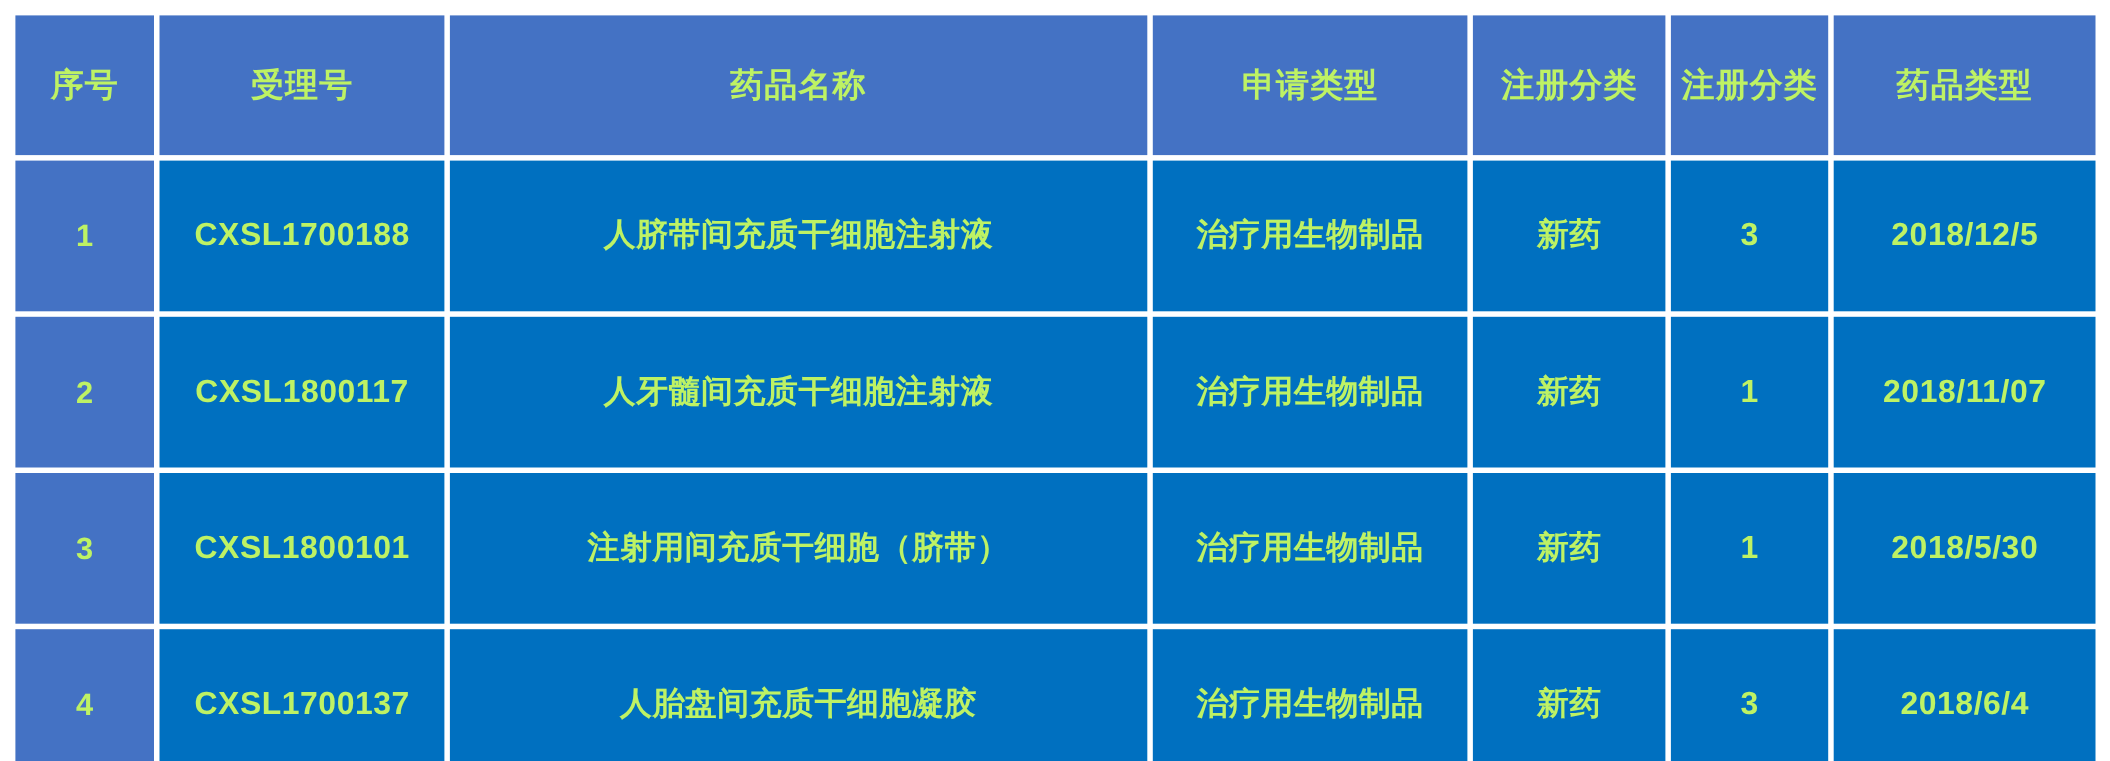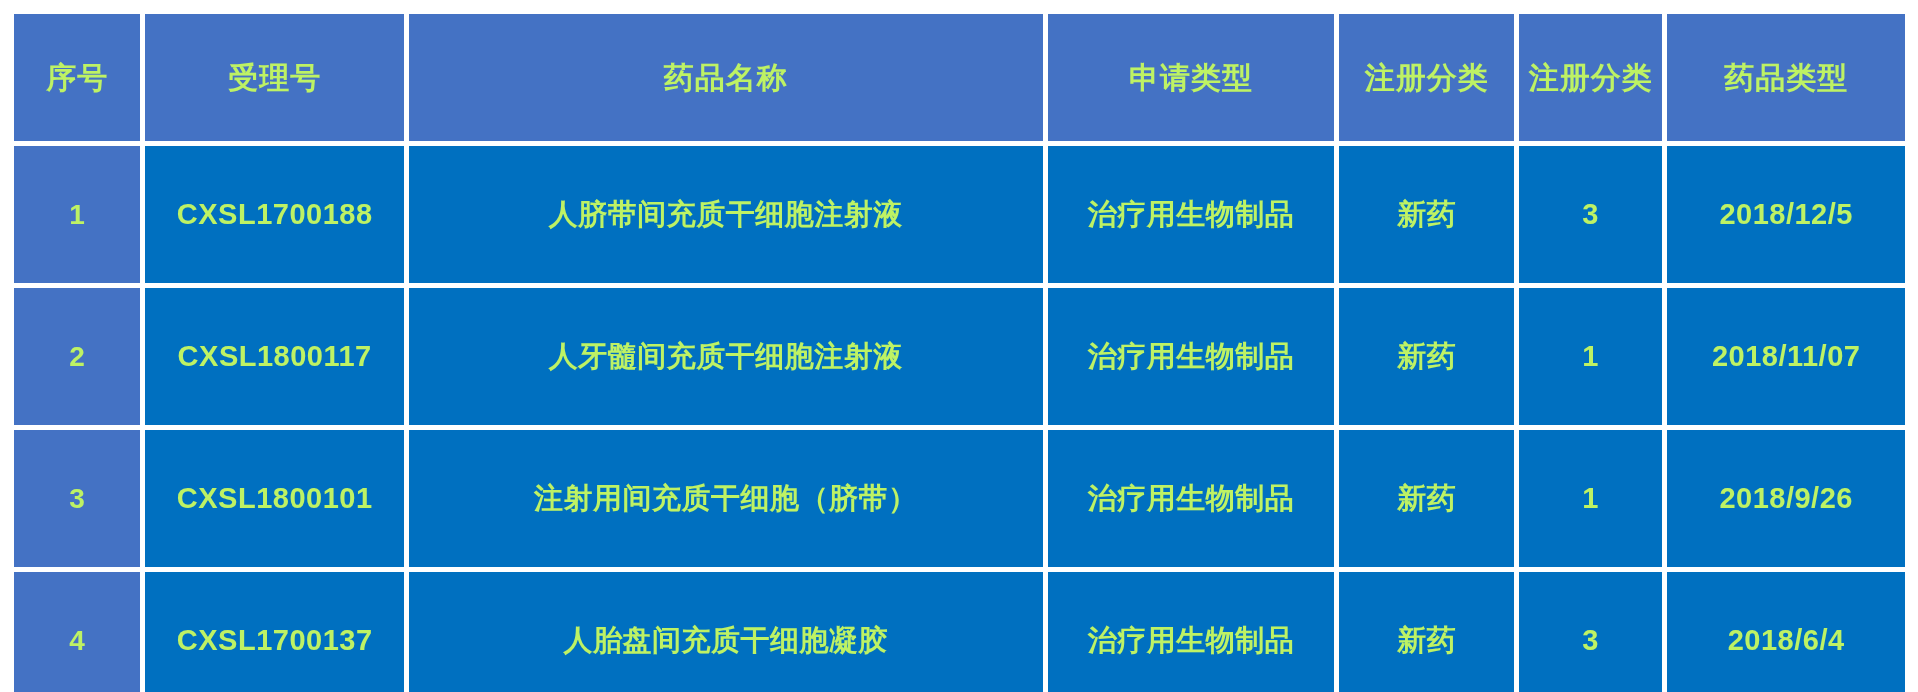"2018/9/26" td.col-date { text: 2018/9/26 -> 2018/5/30 }
